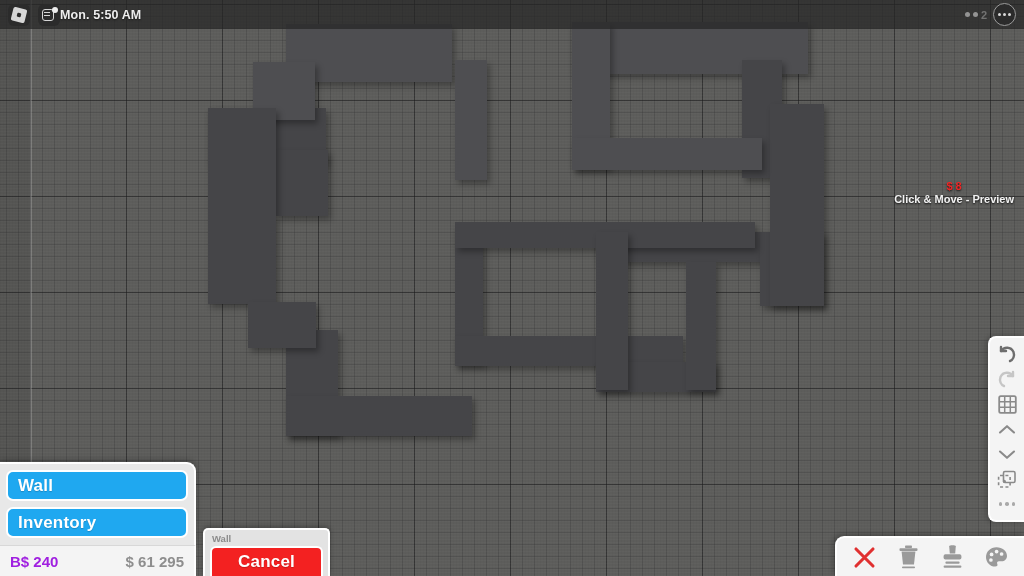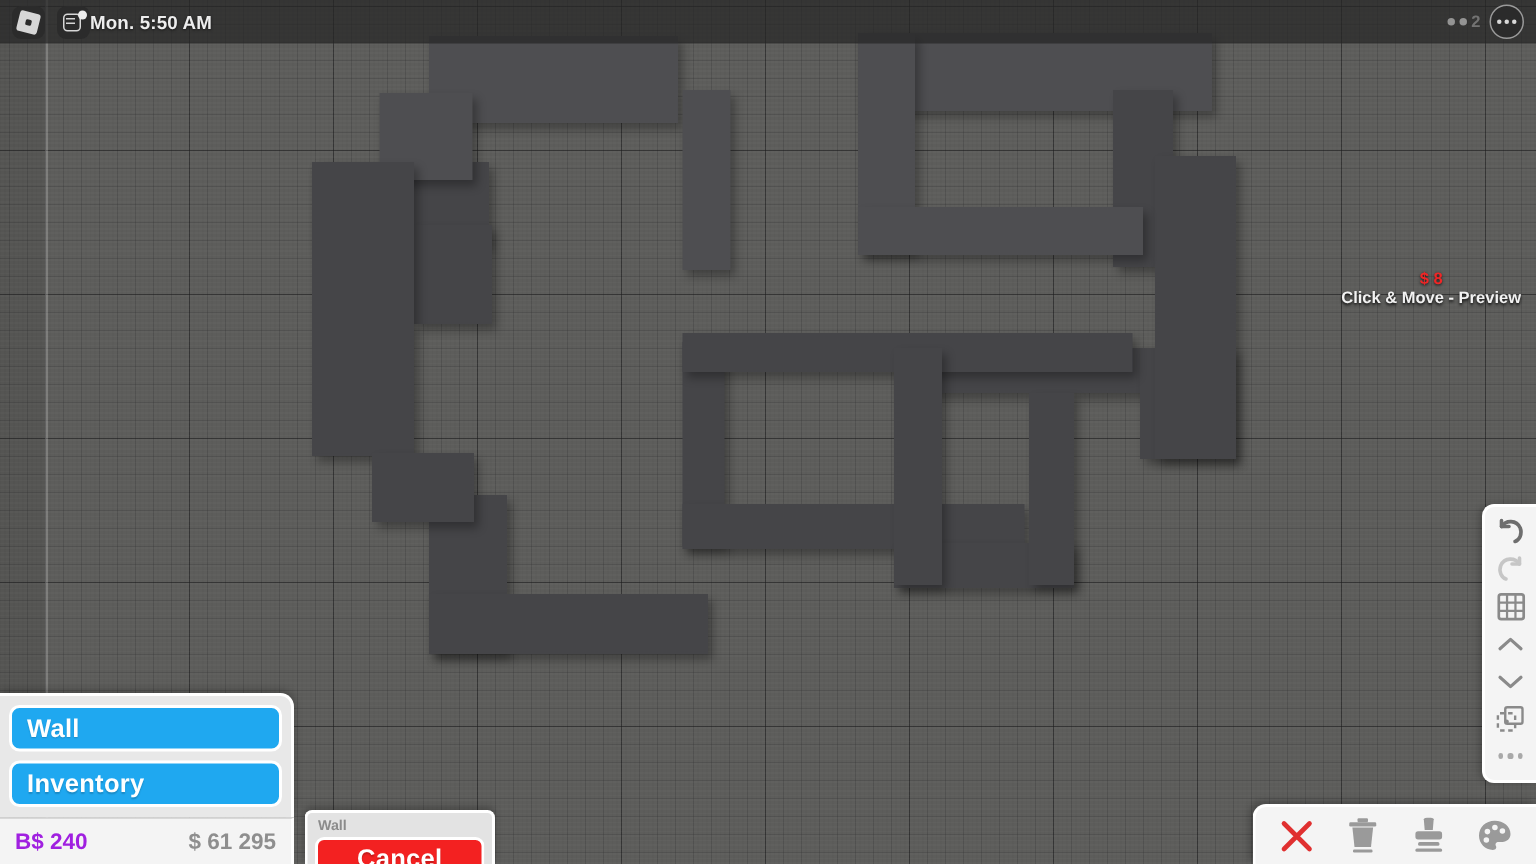"Cancel" #cancel-btn { height: 18px -> 30px }
